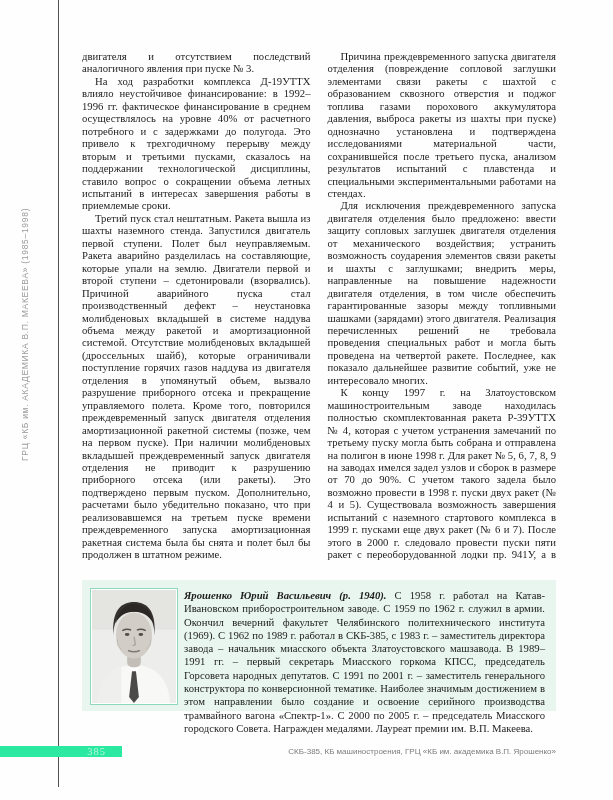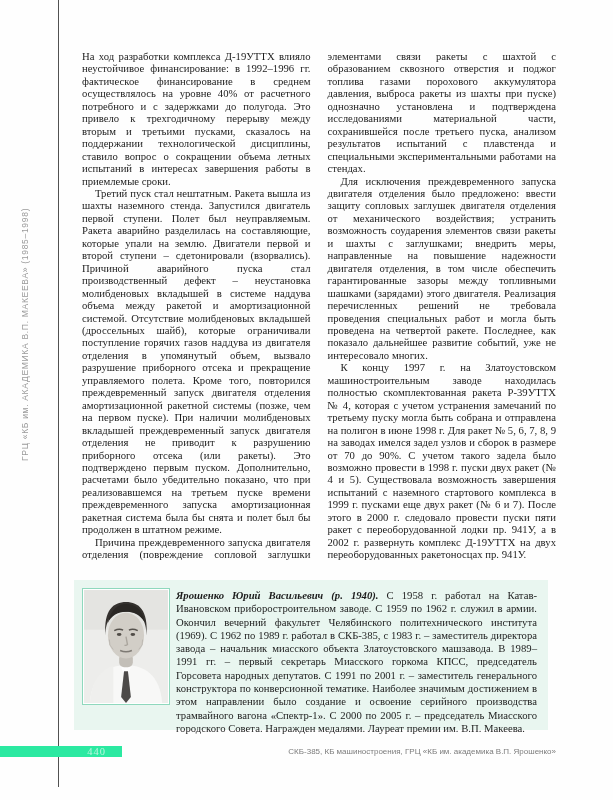"двигателя и отсутствием последствий" p { html: none -> <p>двигателя и отсутствием последствий аналогичного явления при пуске № 3.</p> }
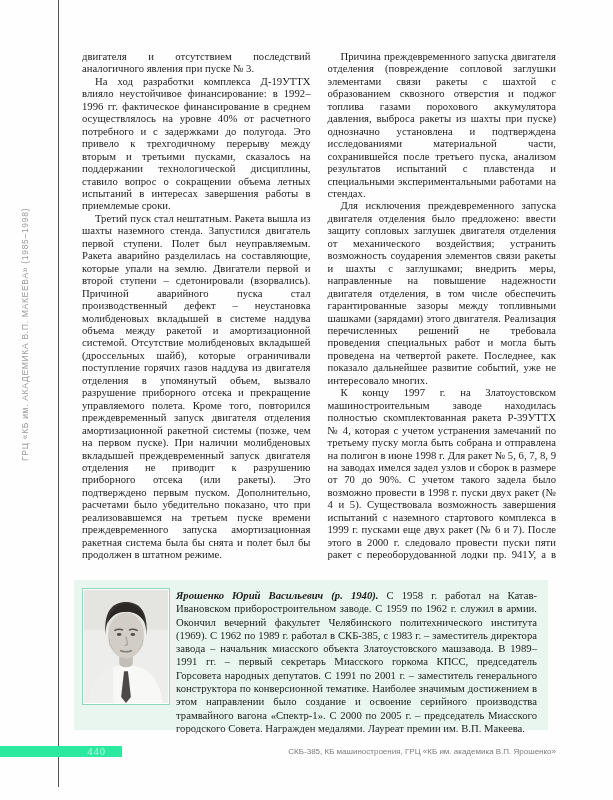"Ярошенко Юрий Васильевич (р. 1940)." .bio-box { height: 150px -> 131px; left: 74px -> 82px }
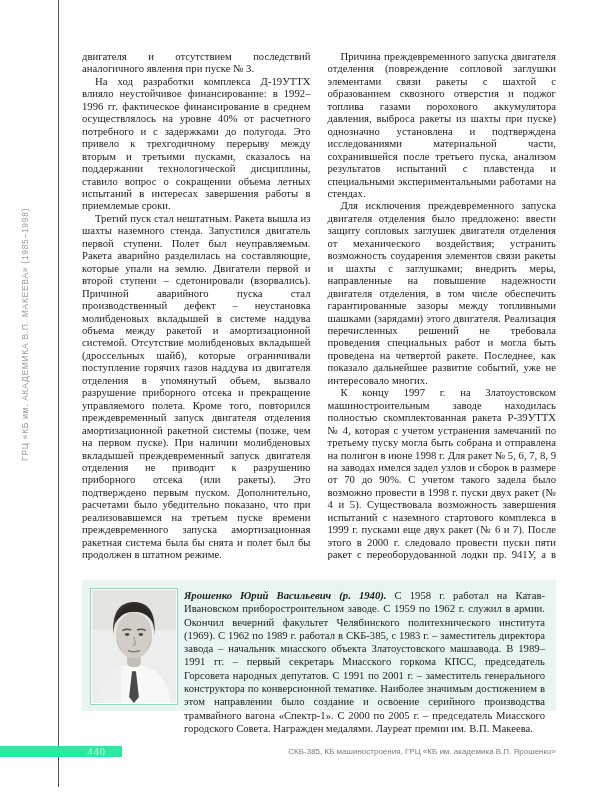"440" span.page-number { text: 440 -> 385 }
